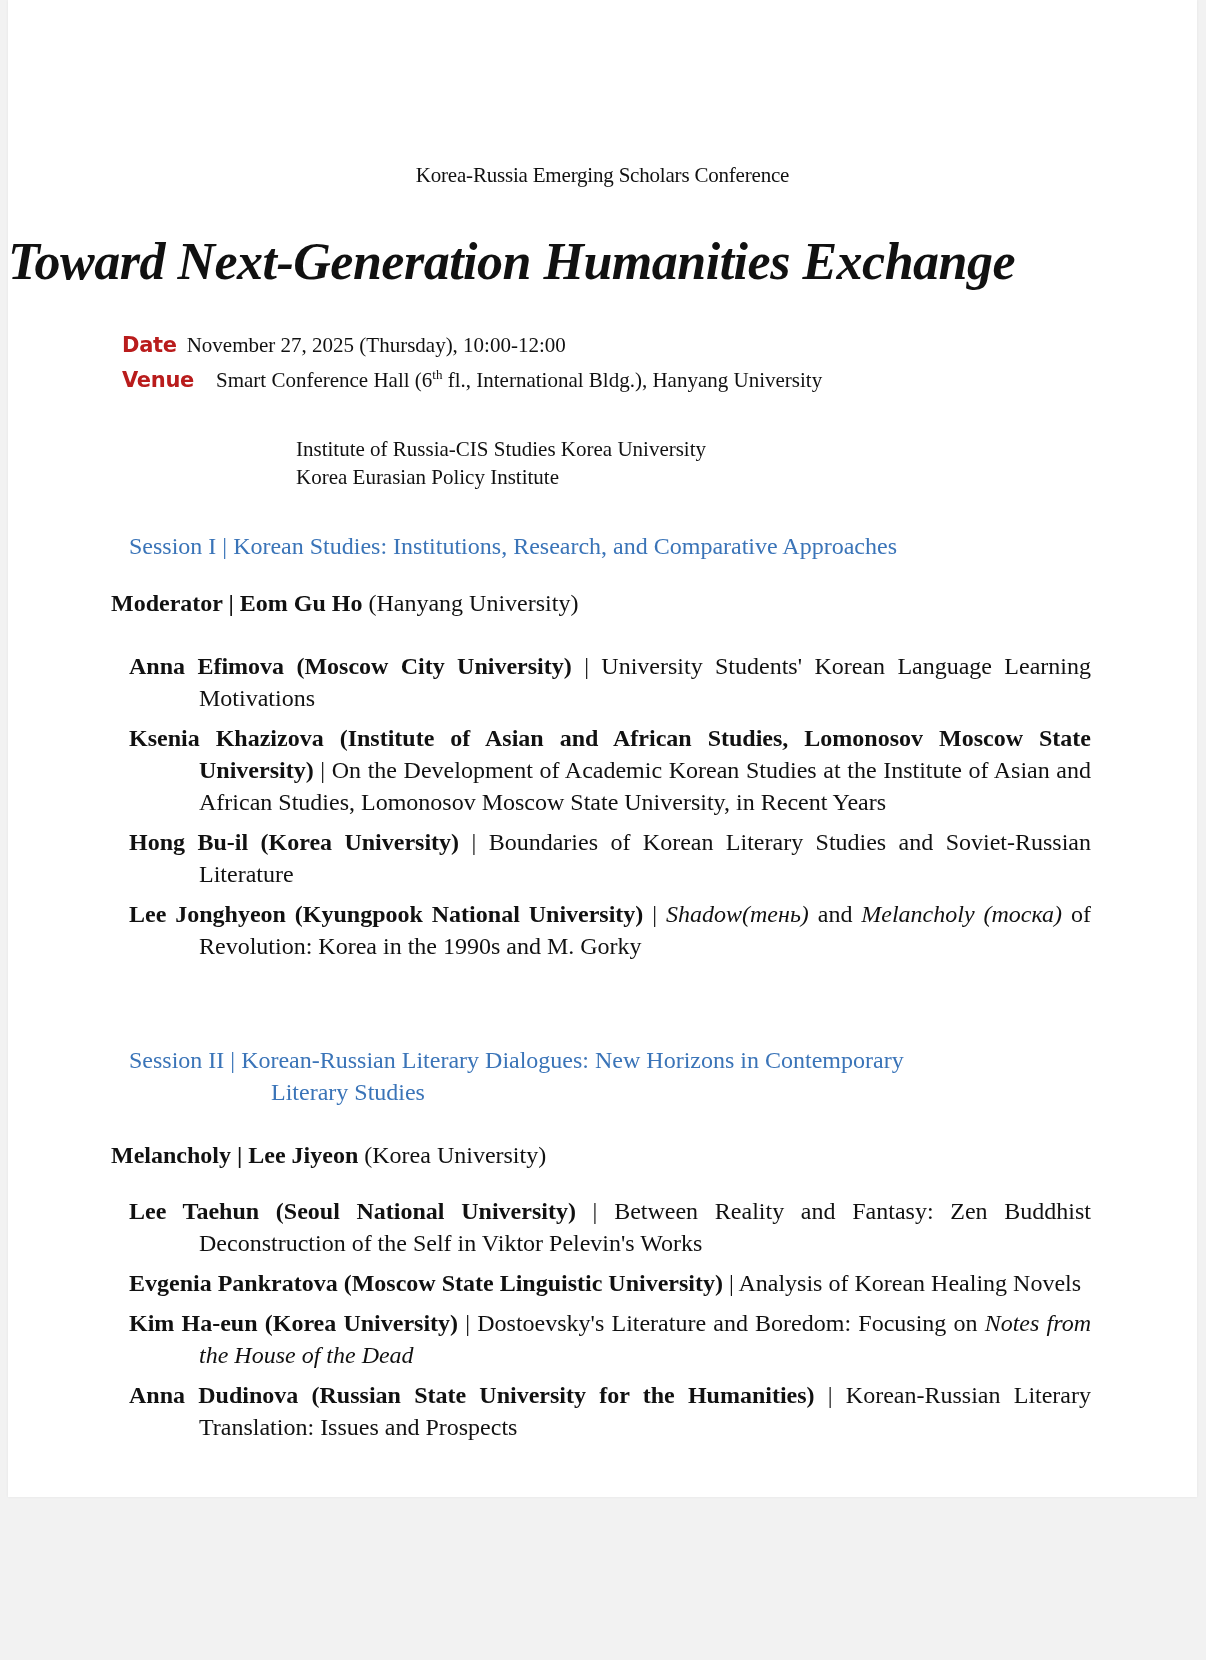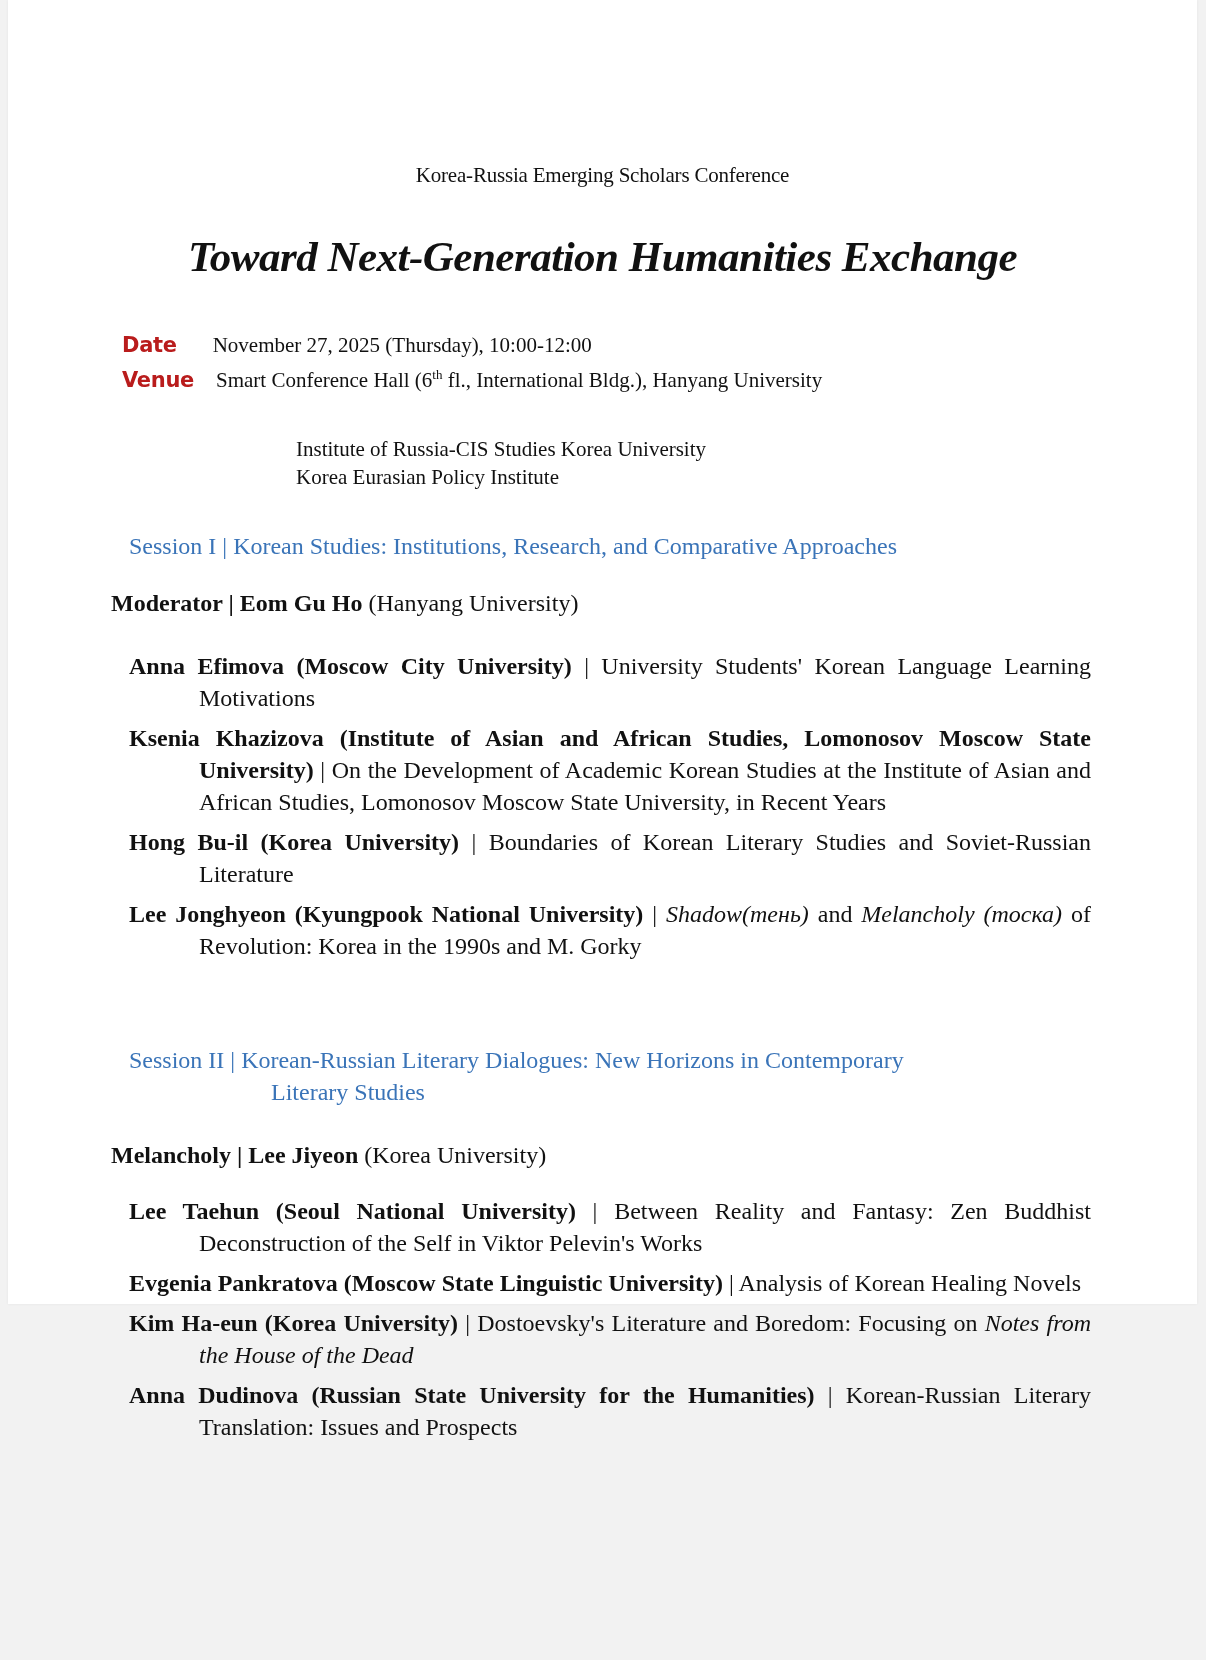"Korea-Russia Emerging Scholars" .page { height: 1304px -> 1497px }
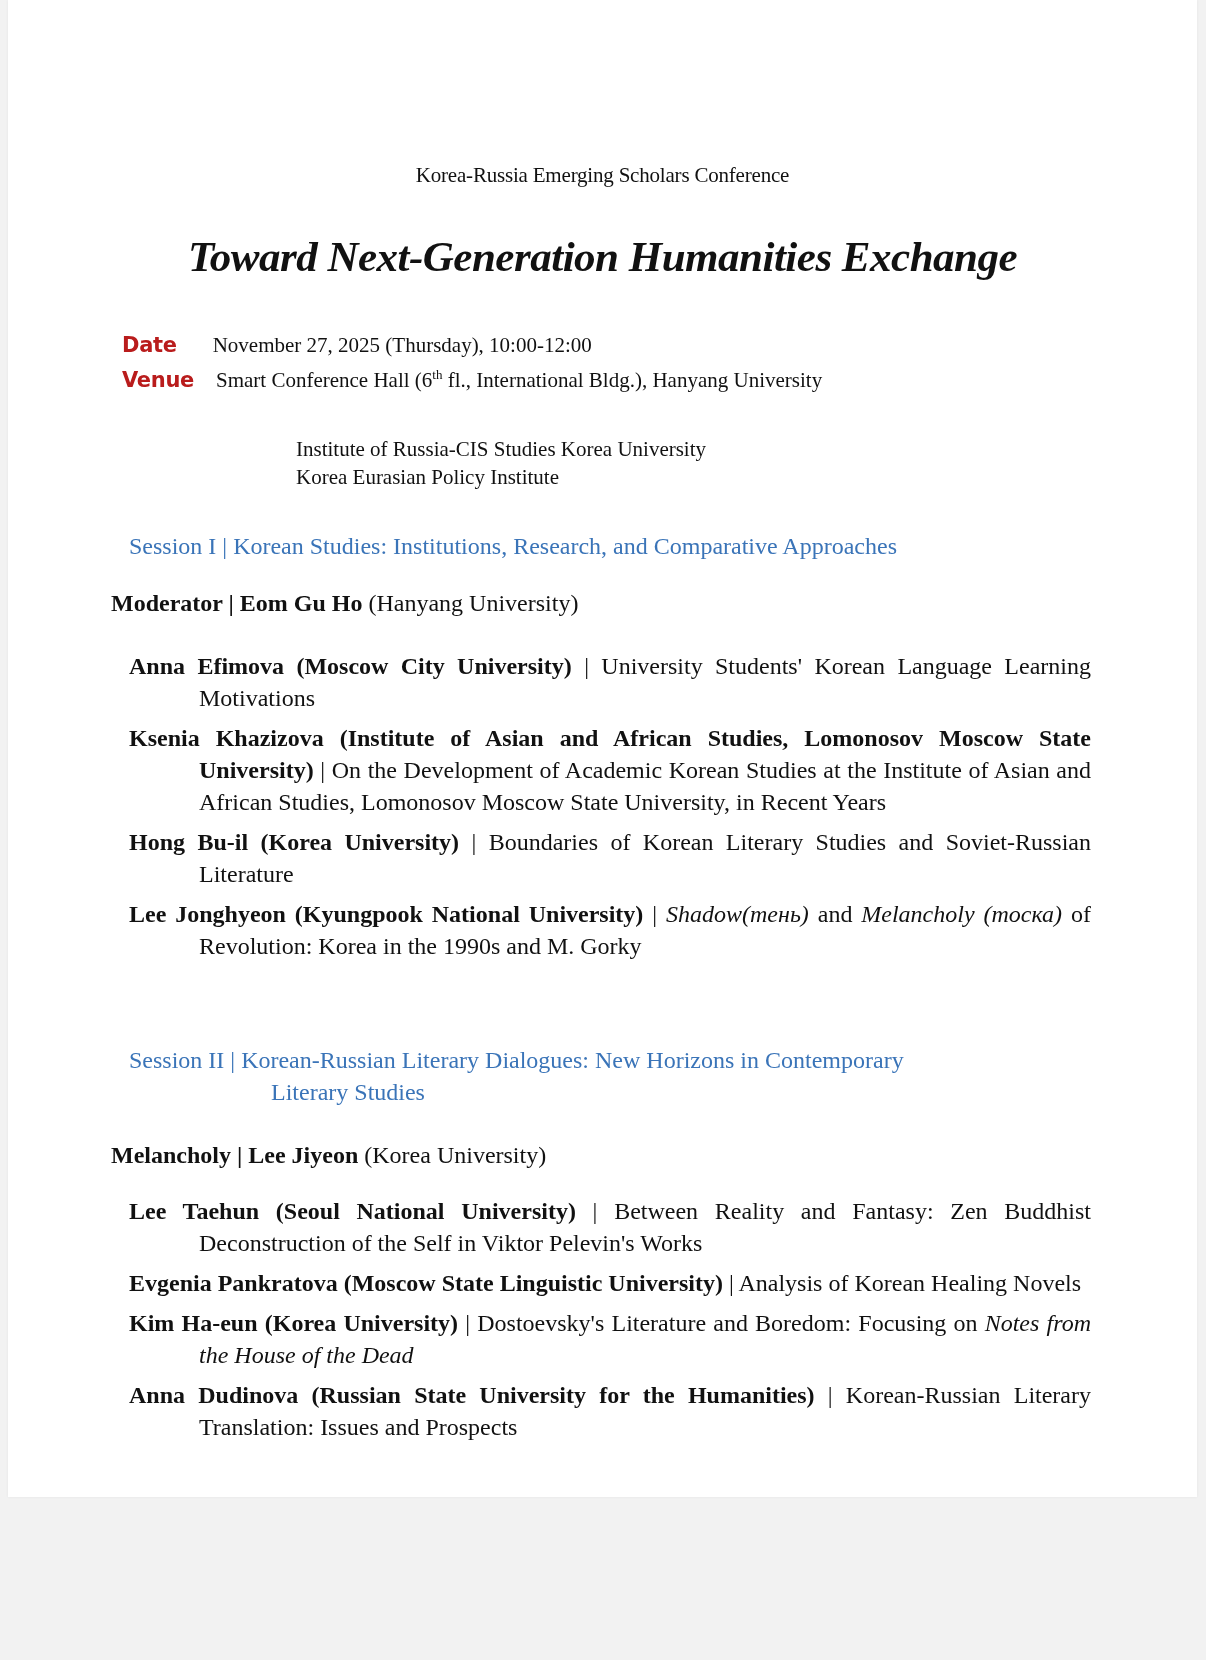"Toward Next-Generation Humanities" .title { font-size: 43px -> 52px; text-align: center -> left }
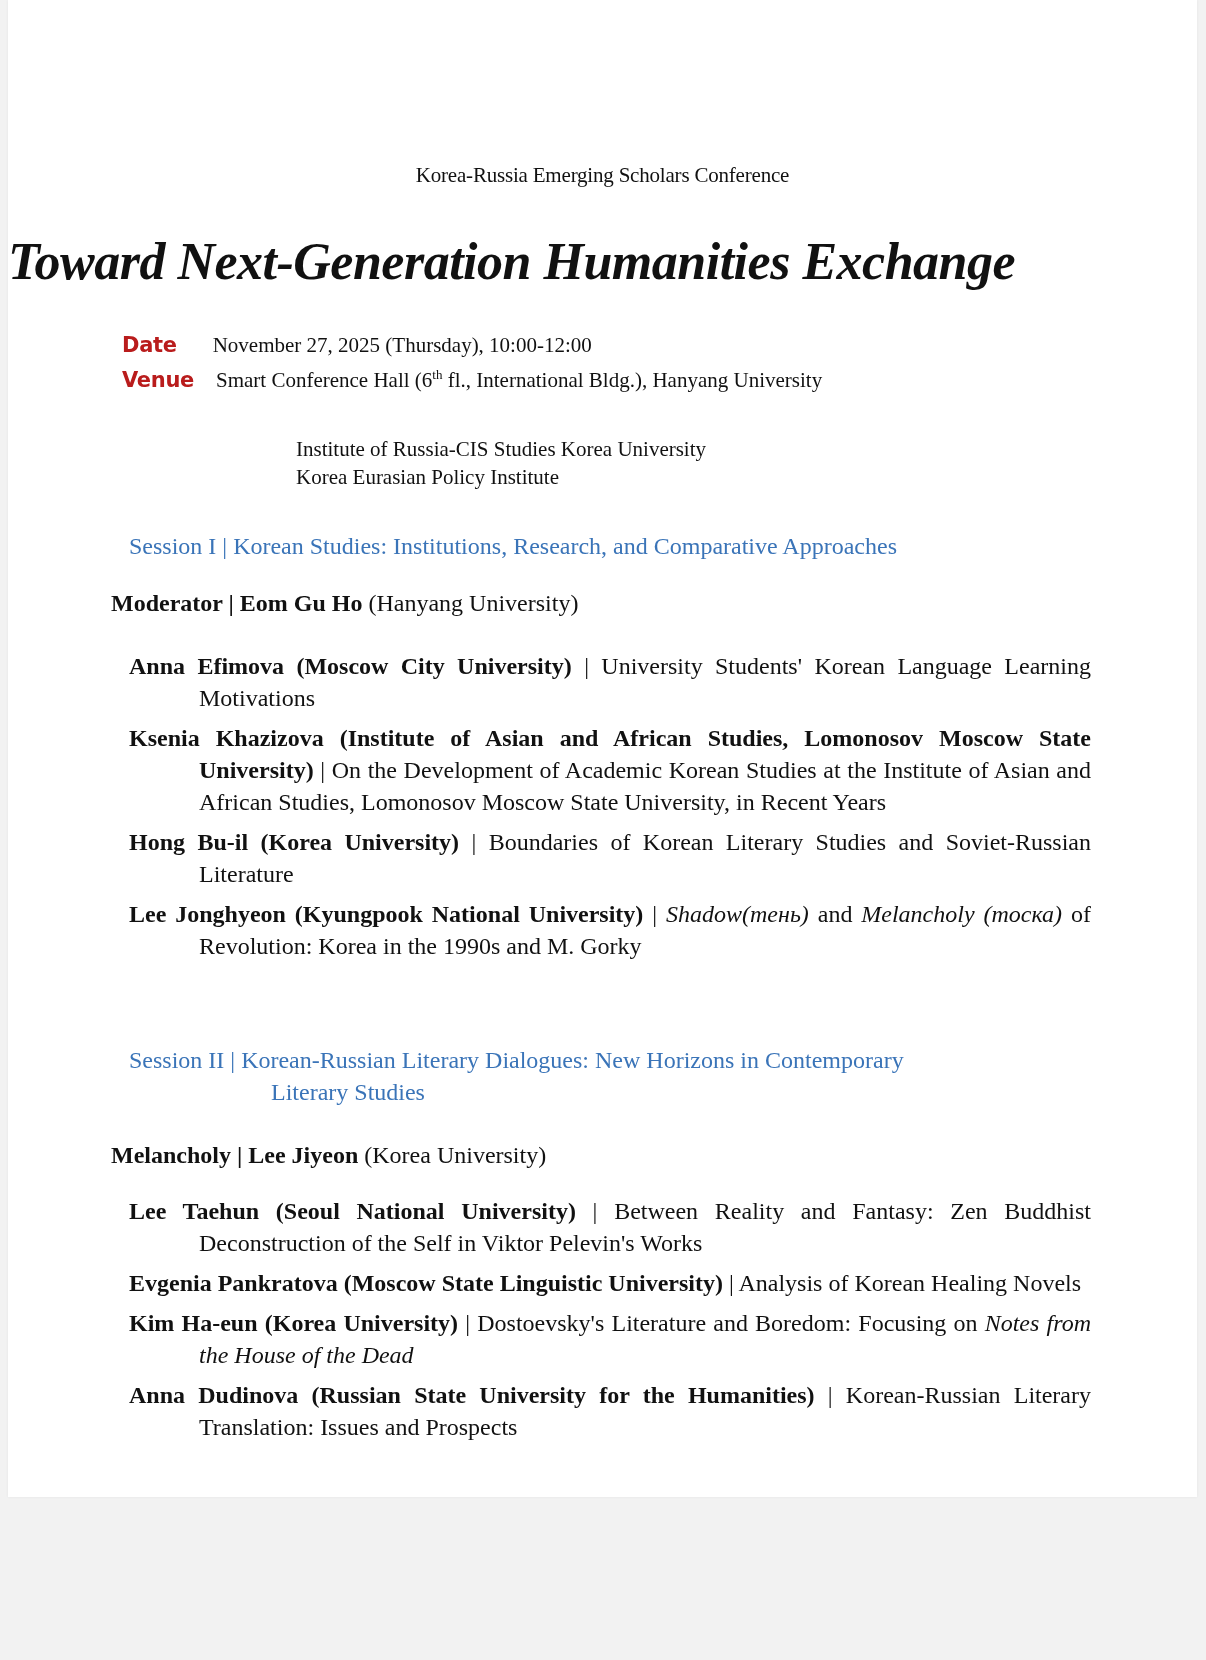"November 27, 2025 (Thursday)," .info .info-value { margin-left: 36px -> 10px }
